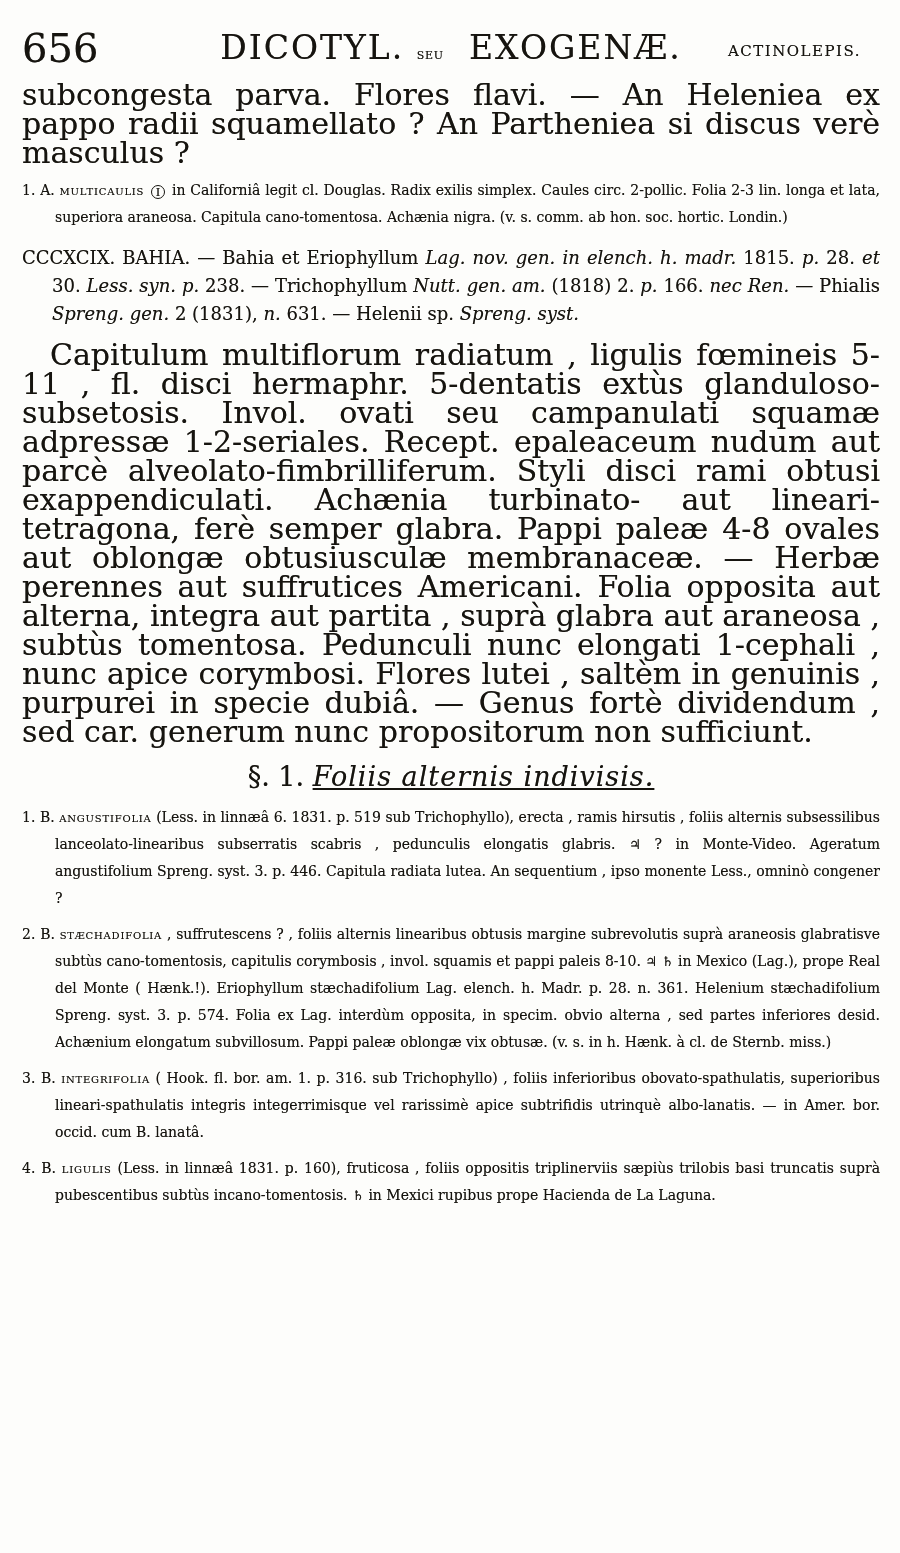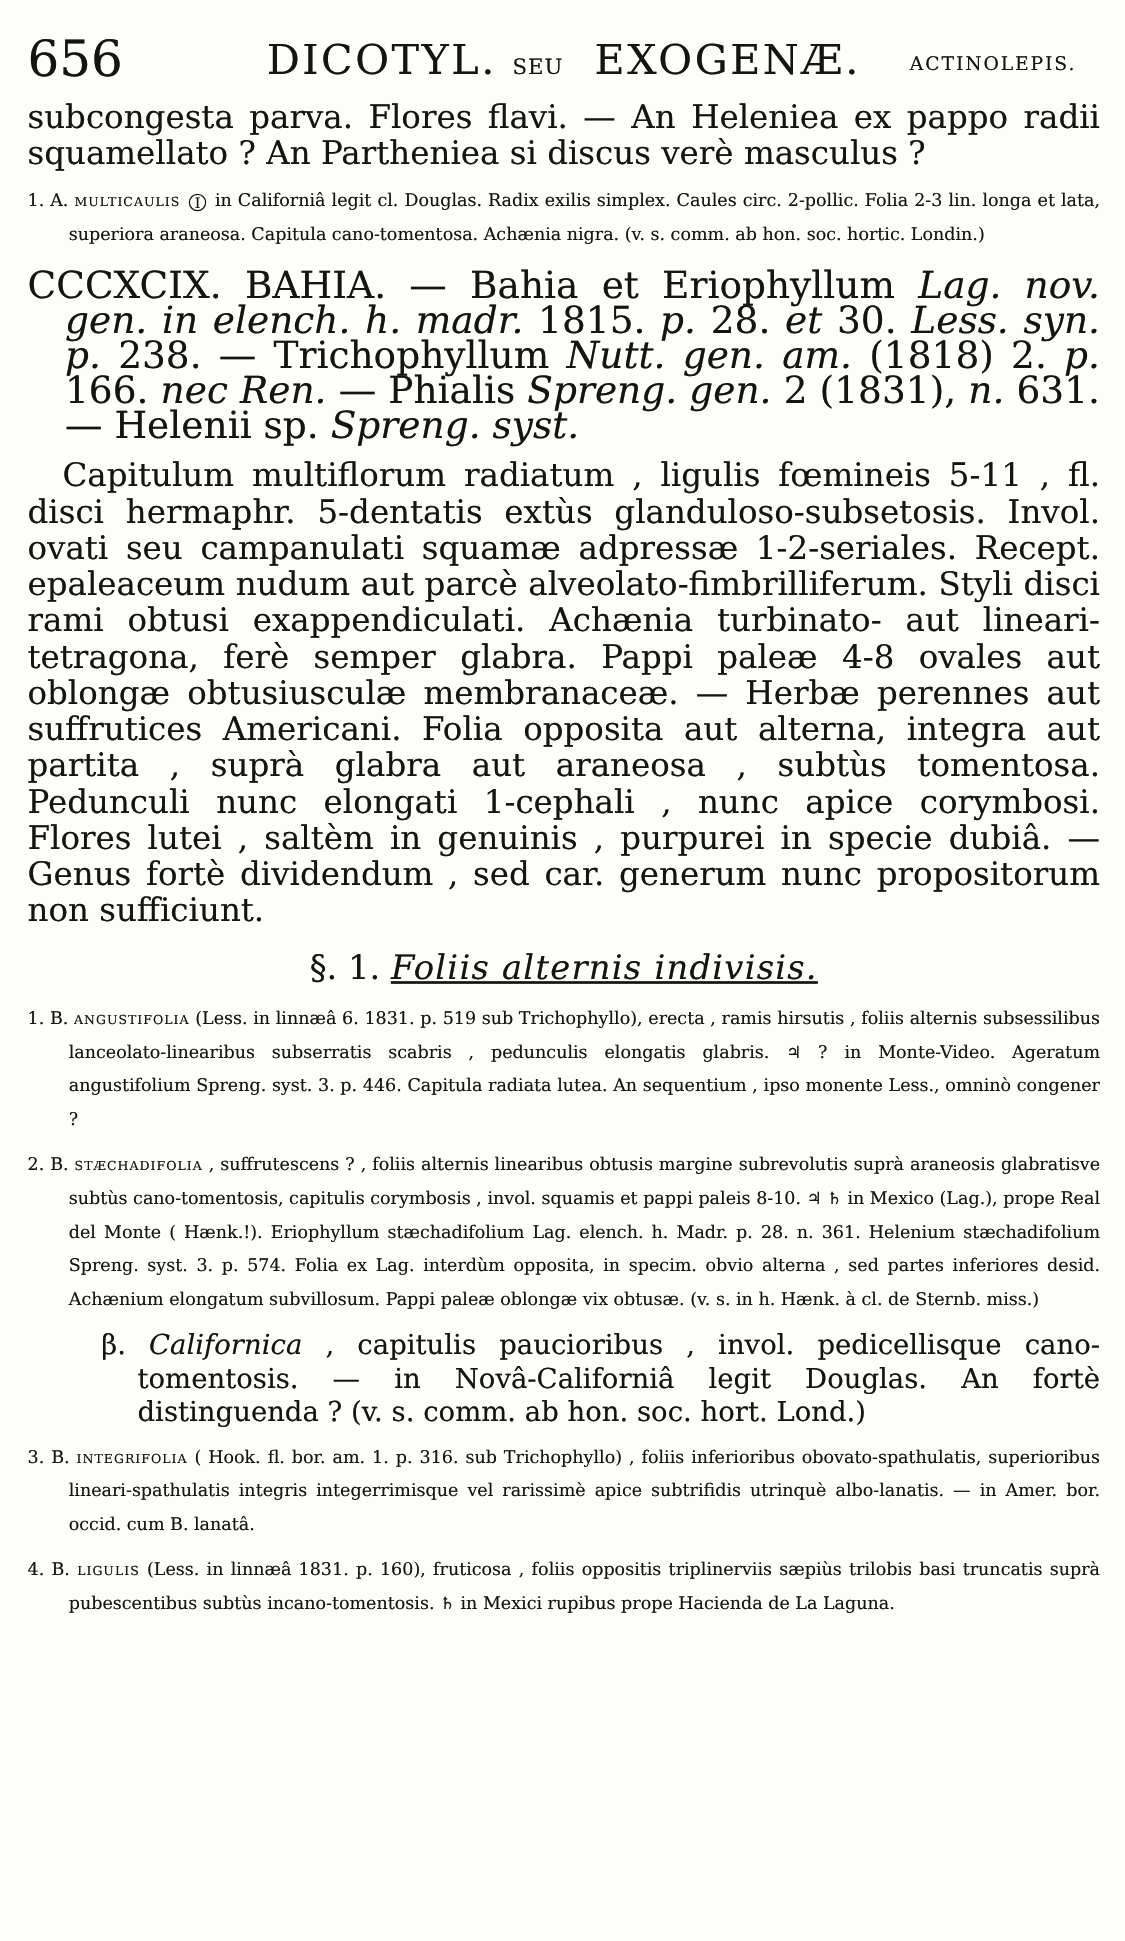"seu" .headtitle .sc { font-size: 24px -> 16px }
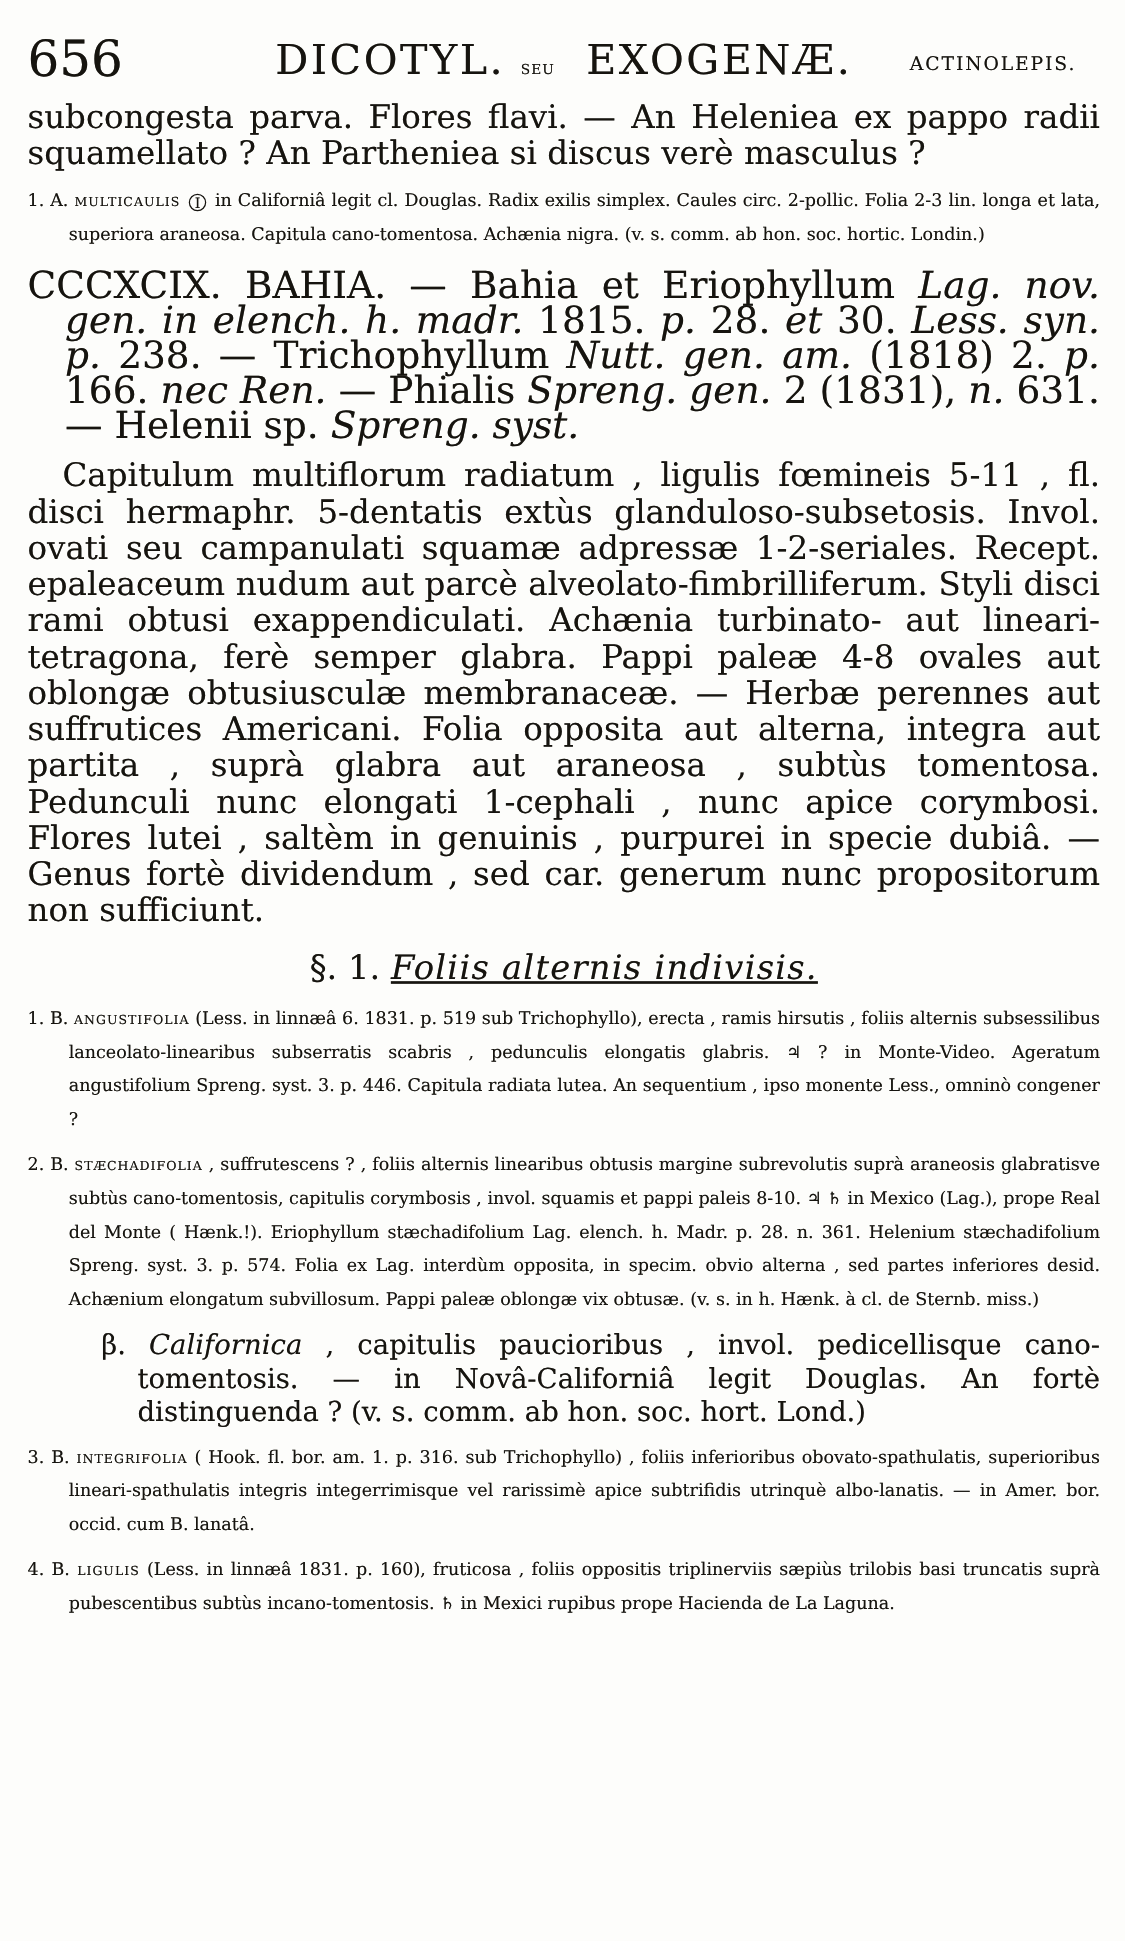"subcongesta parva. Flores flavi. —" .b-para { font-size: 26px -> 30px }
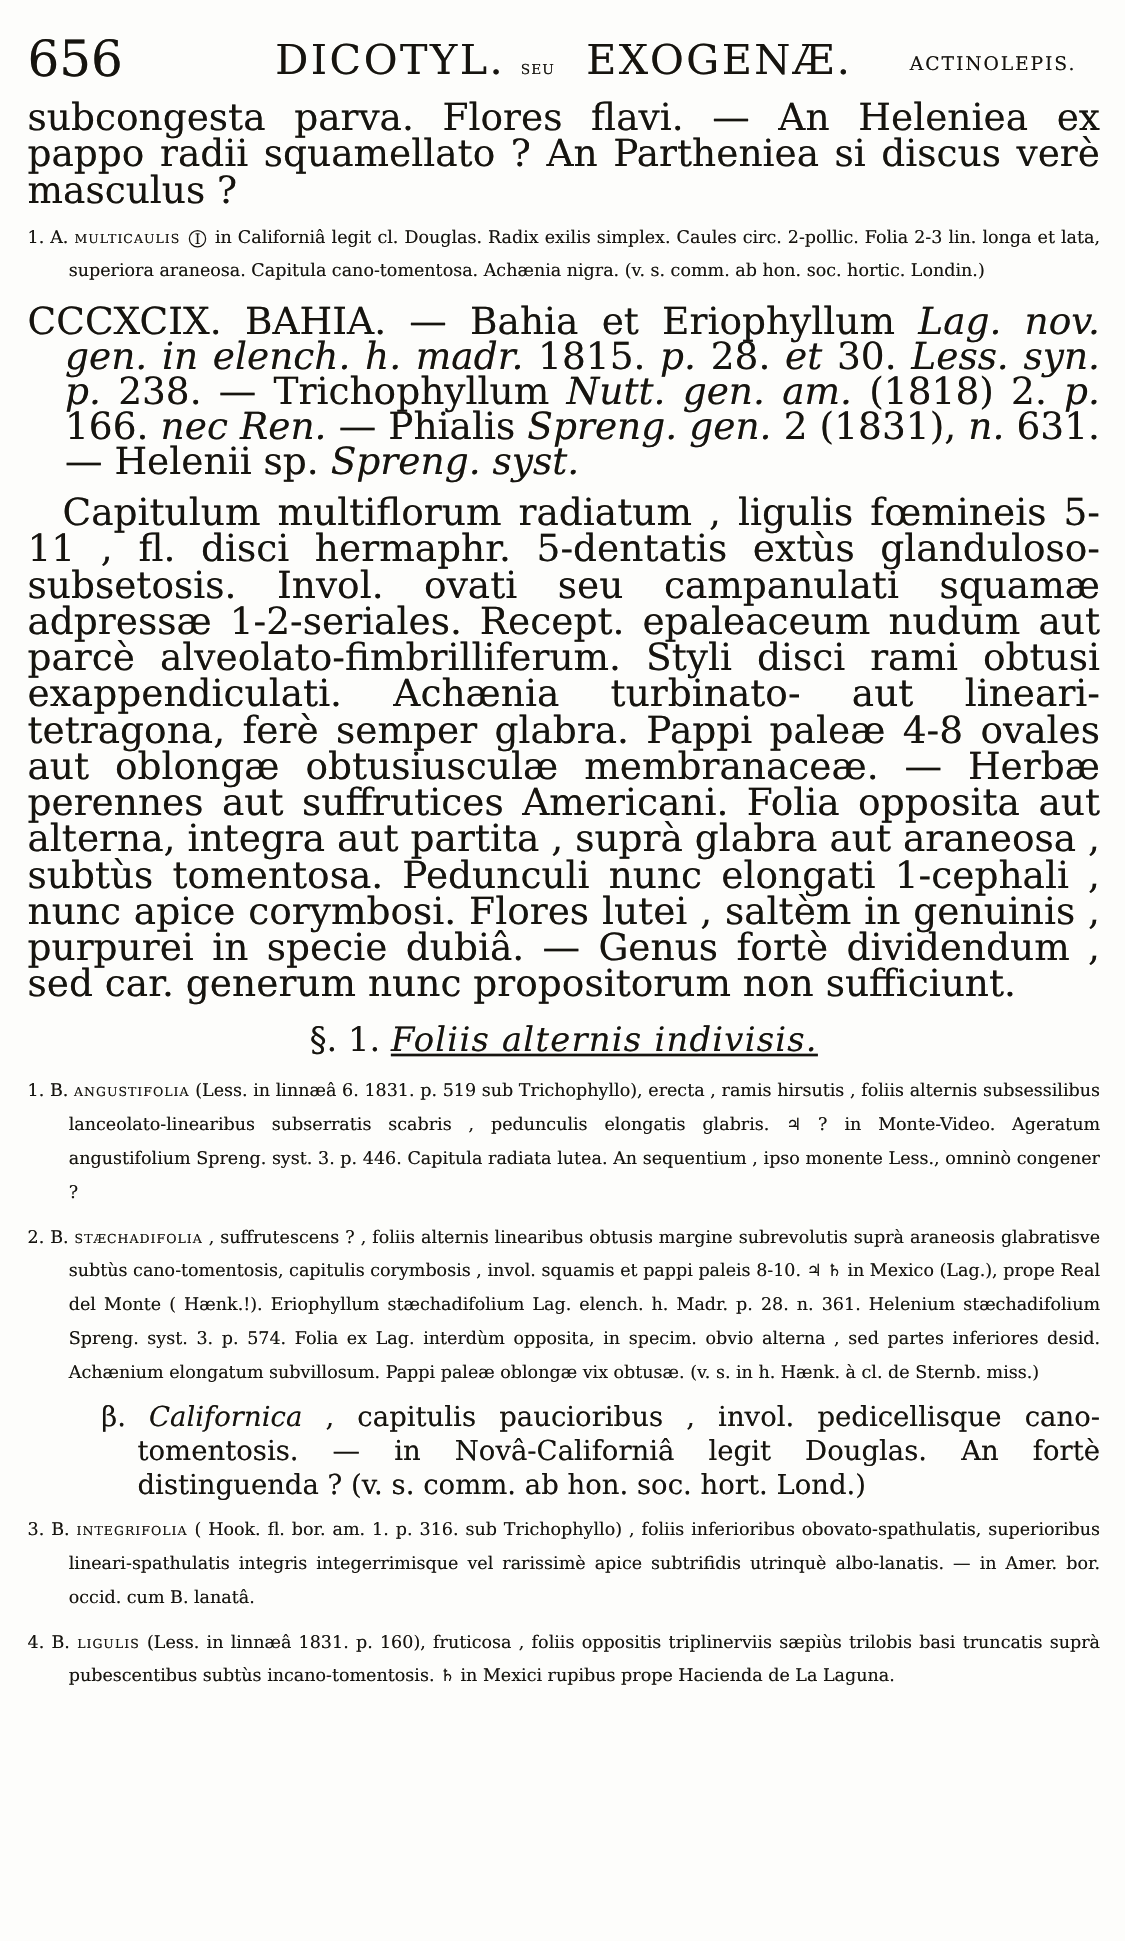"CCCXCIX. BAHIA. — Bahia et" .b-genus { font-size: 30px -> 18px }
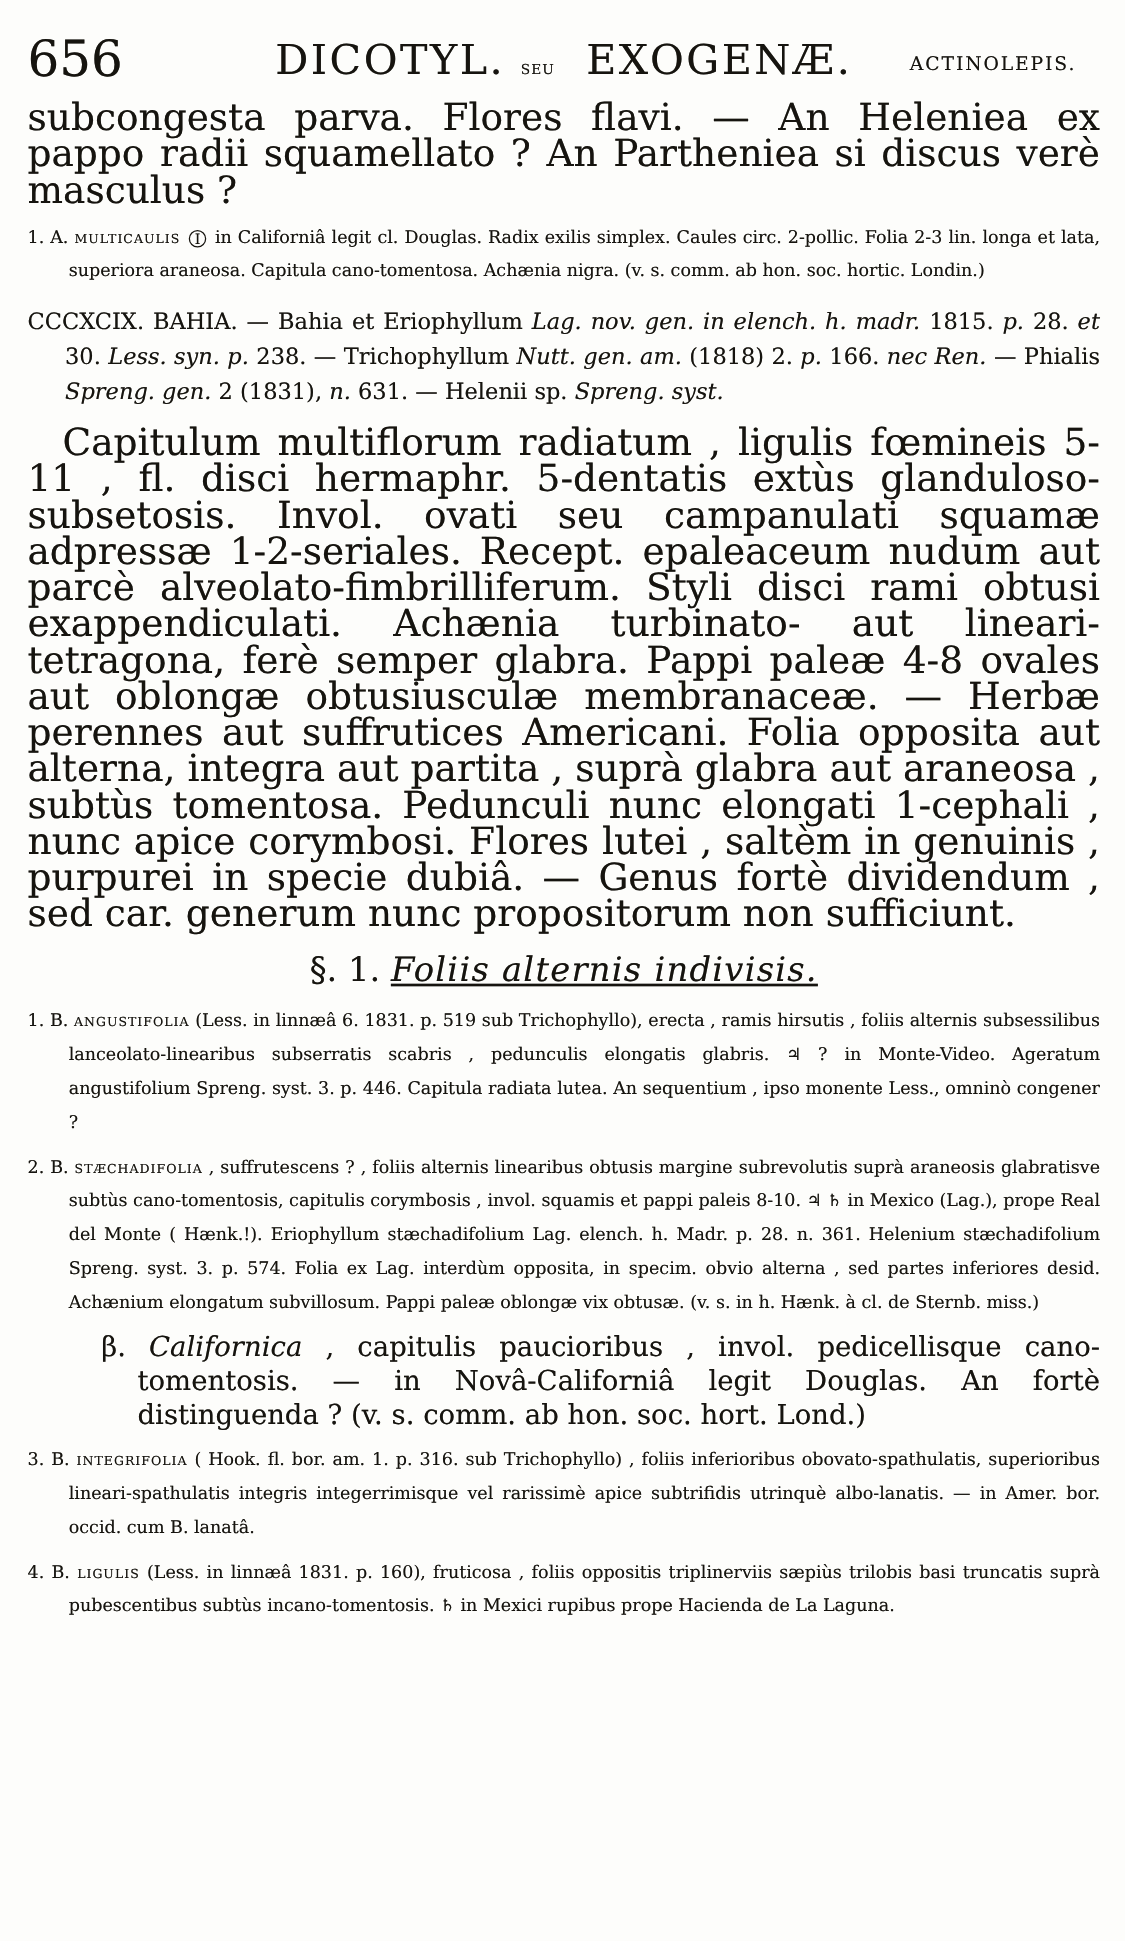"β. Californica , capitulis paucioribus" div.b-variety { html: <div><span>β. </span><span>Californica</span><span> , capitulis paucioribus , invol. pedicellisque cano-tomentosis. — in Novâ-Californiâ legit Douglas. An fortè distinguenda ? (v. s. comm. ab hon. soc. hort. Lond.)</span></div> -> none }
